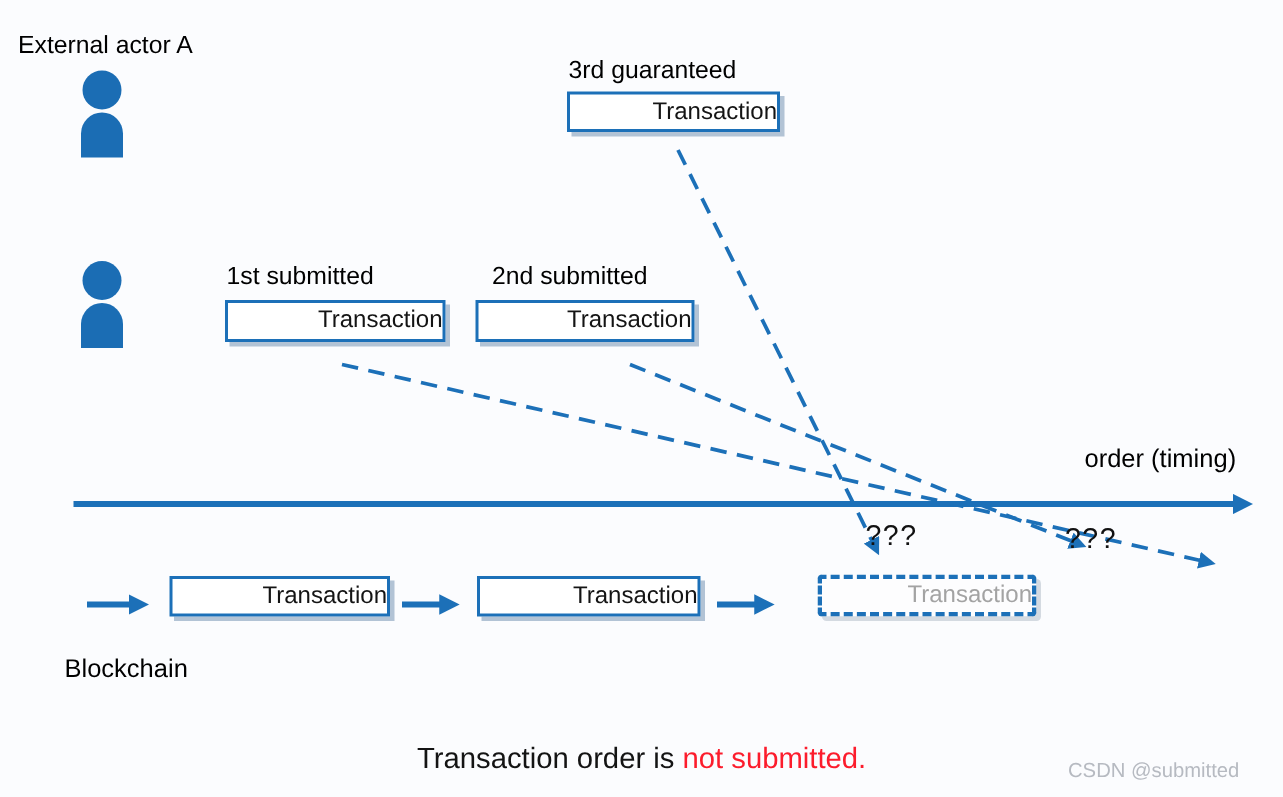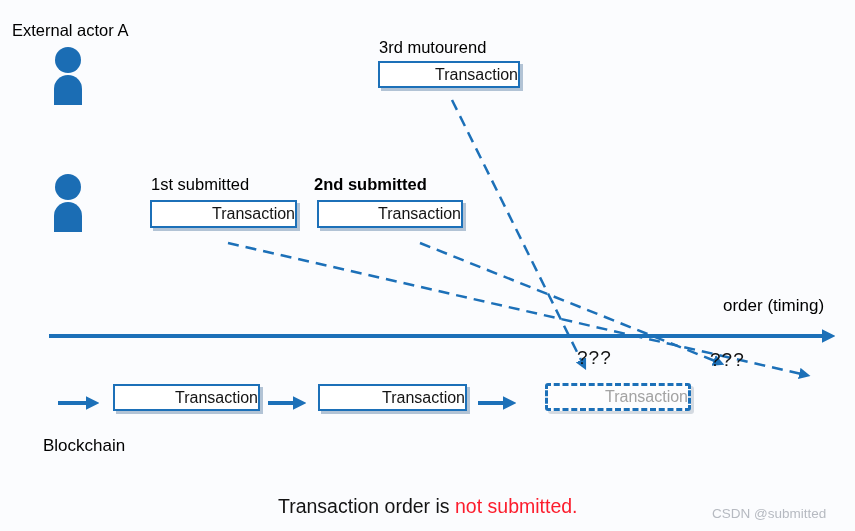"3rd mutourend" div.abs { text: mutourend -> guaranteed }
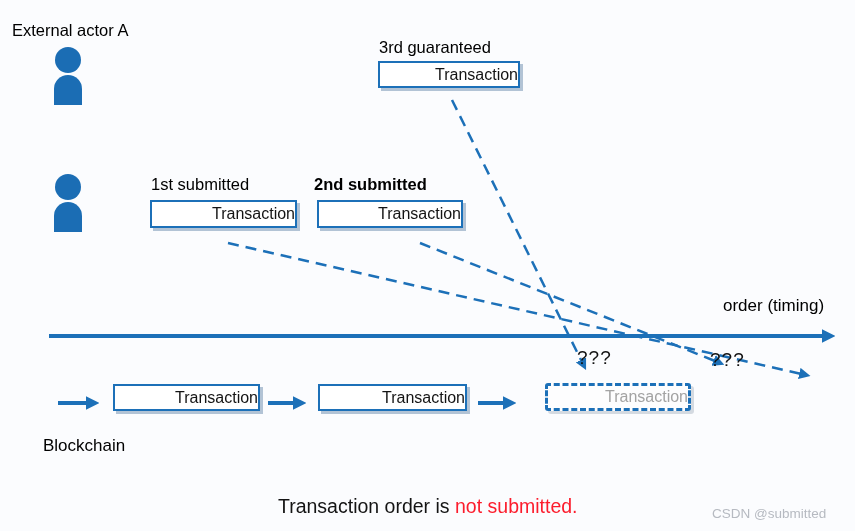"2nd submitted" div.abs { font-weight: bold -> none; left: 314px -> 328px }
